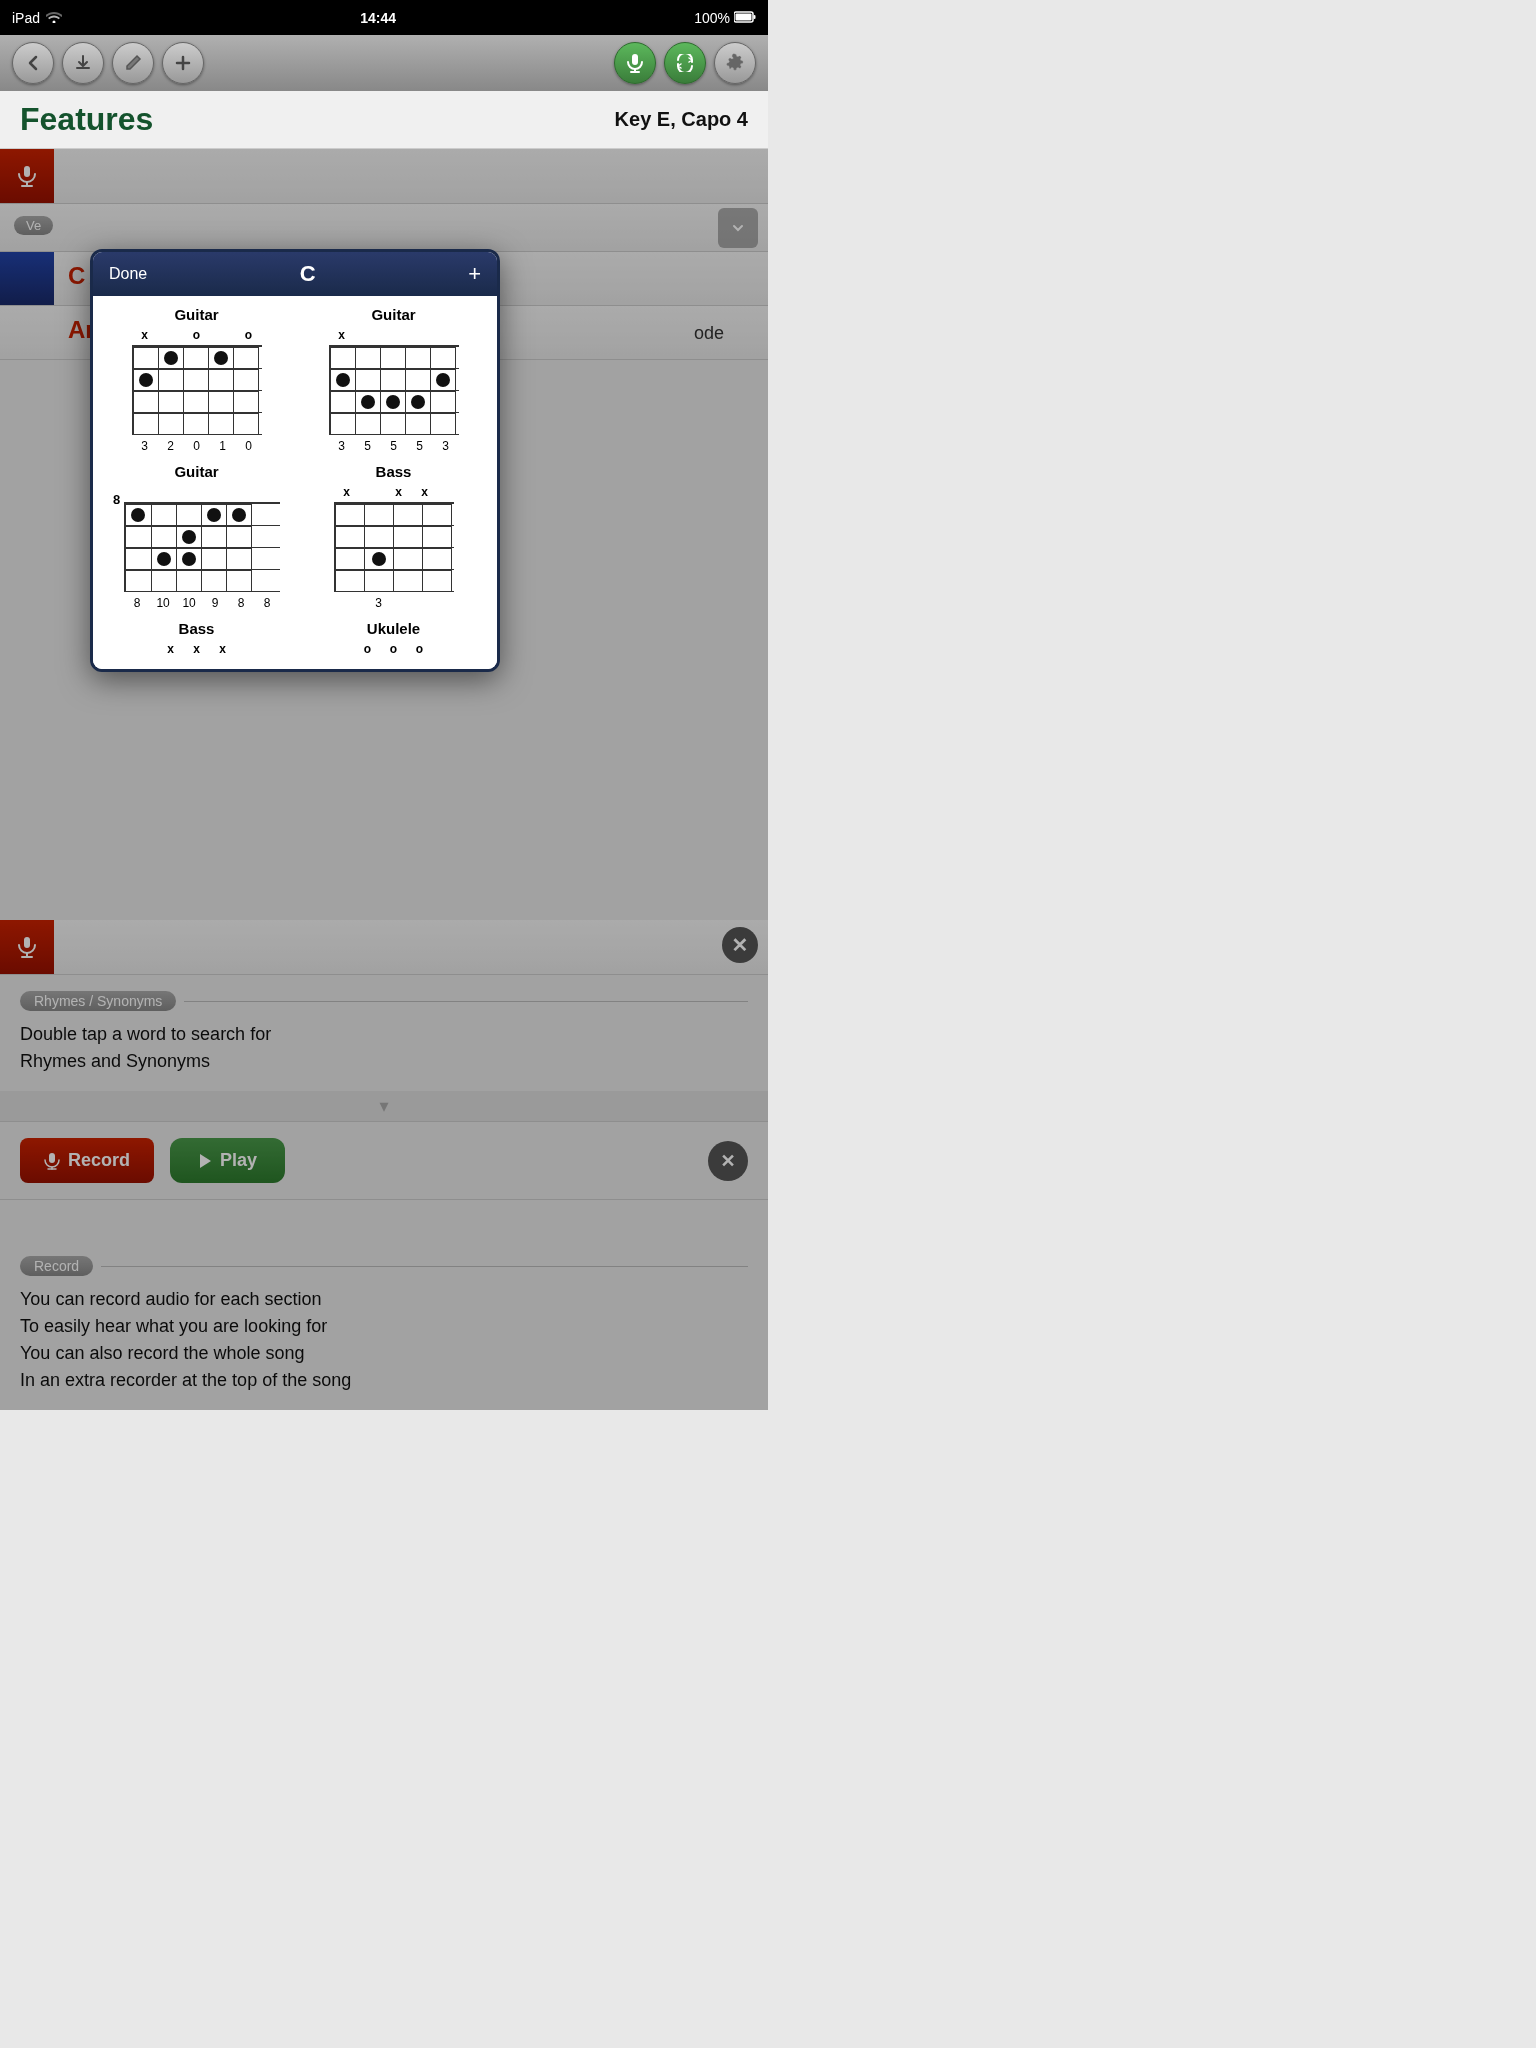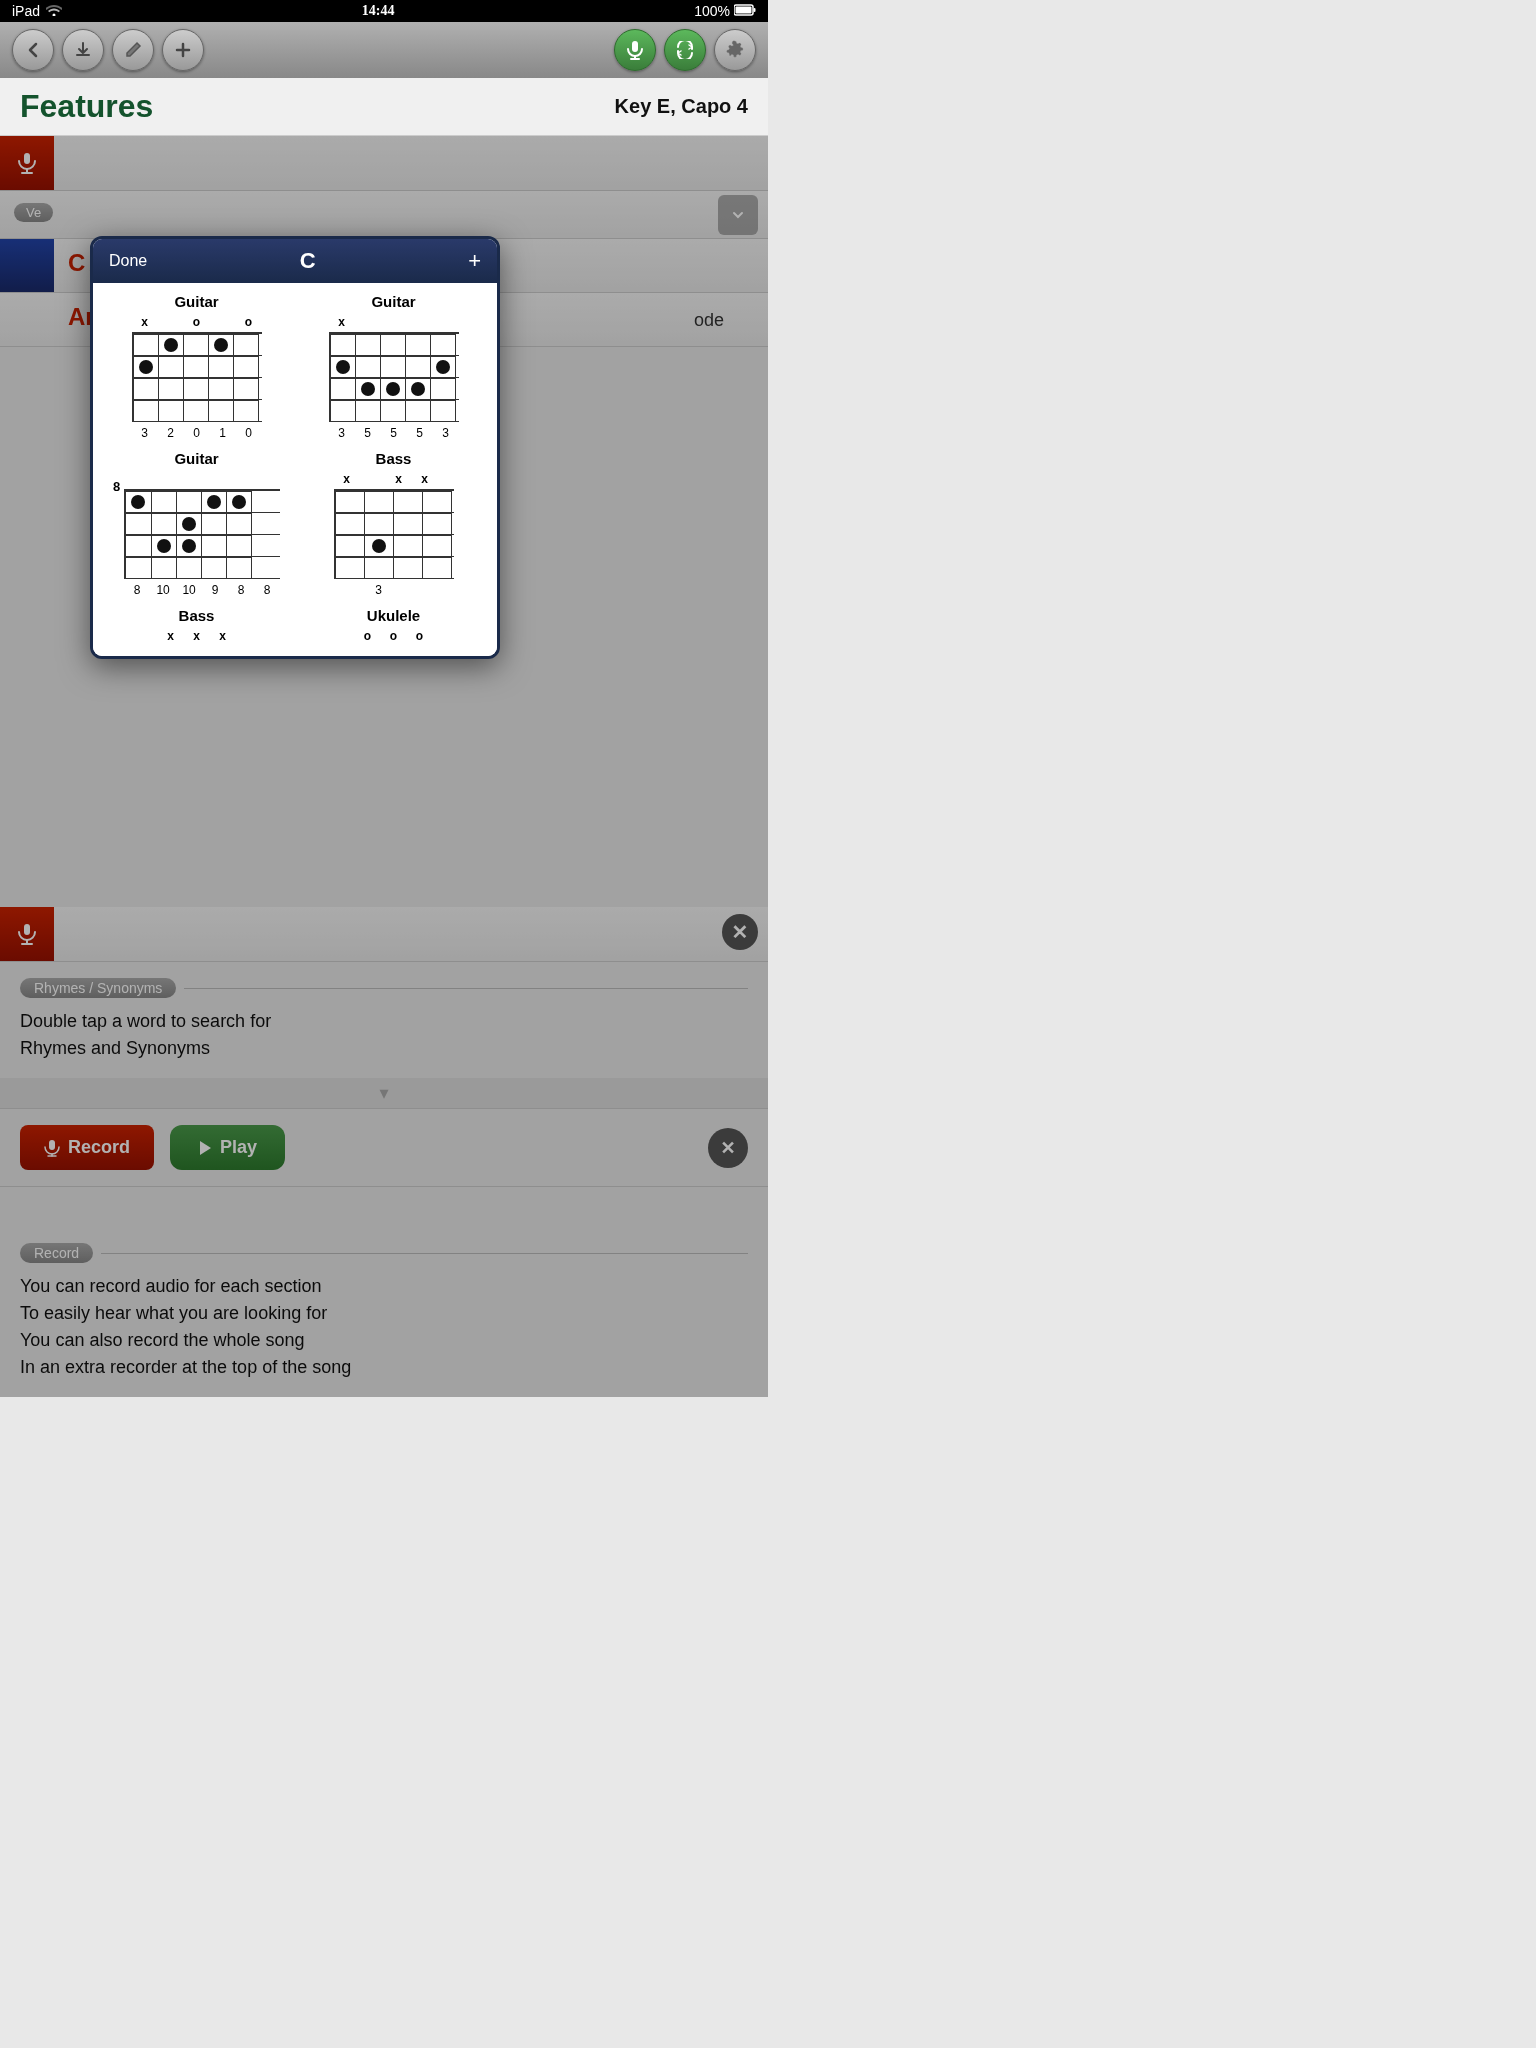"iPad" .status-bar { height: 22px -> 35px }
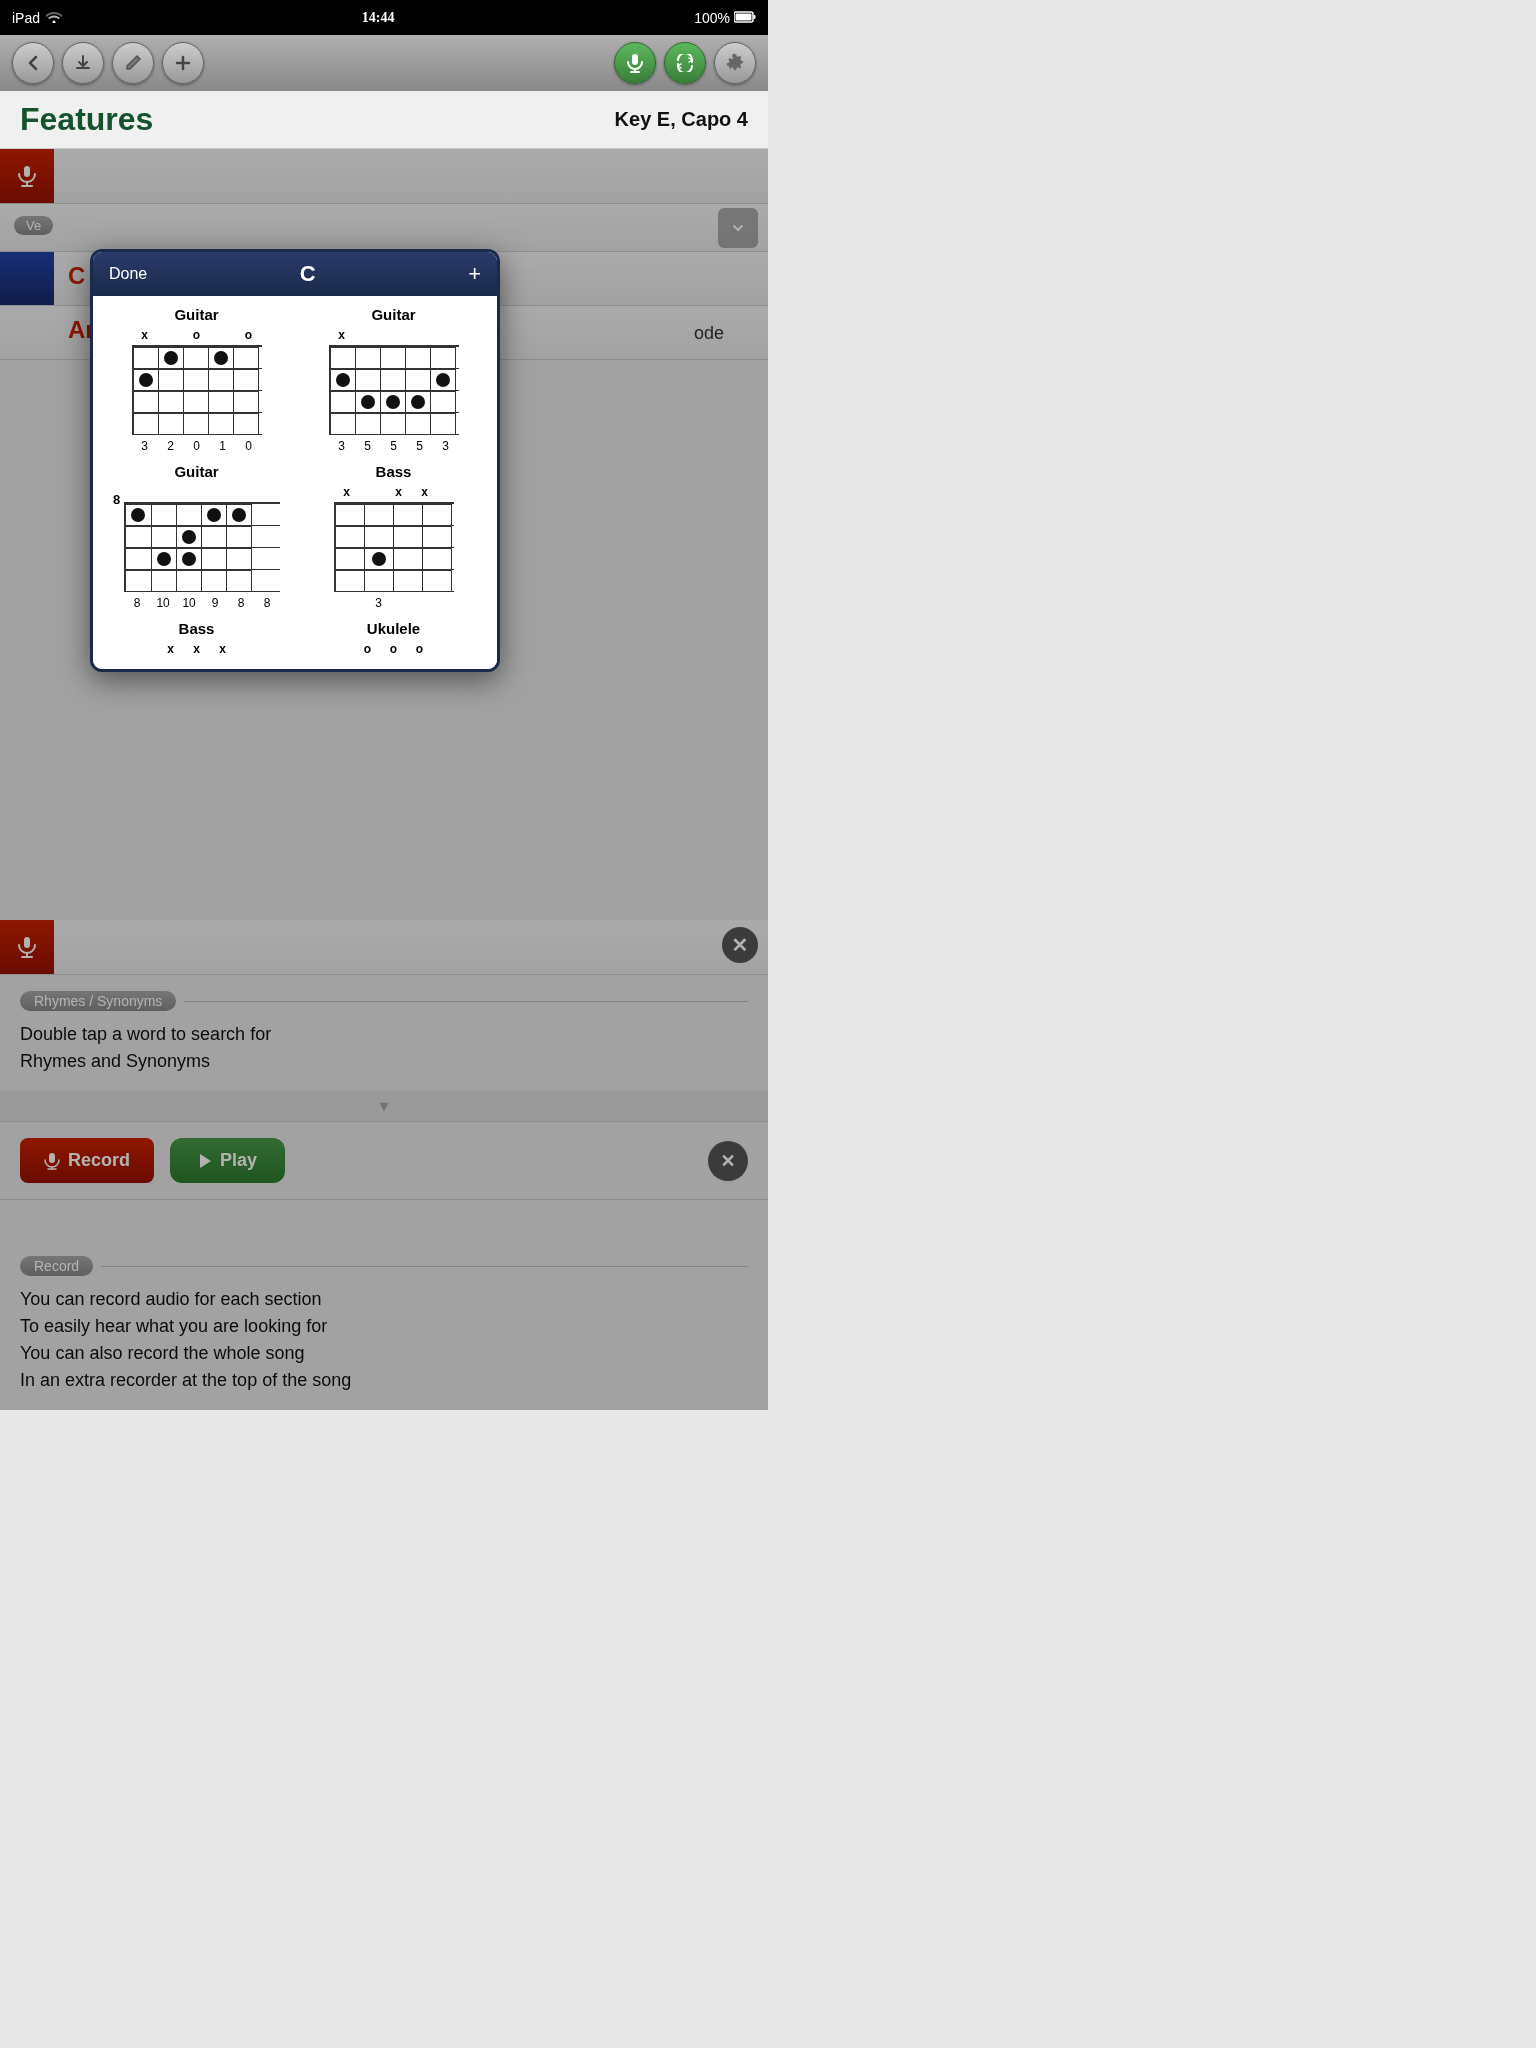"14:44" .status-center { font-family: Liberation Serif, serif -> none }
